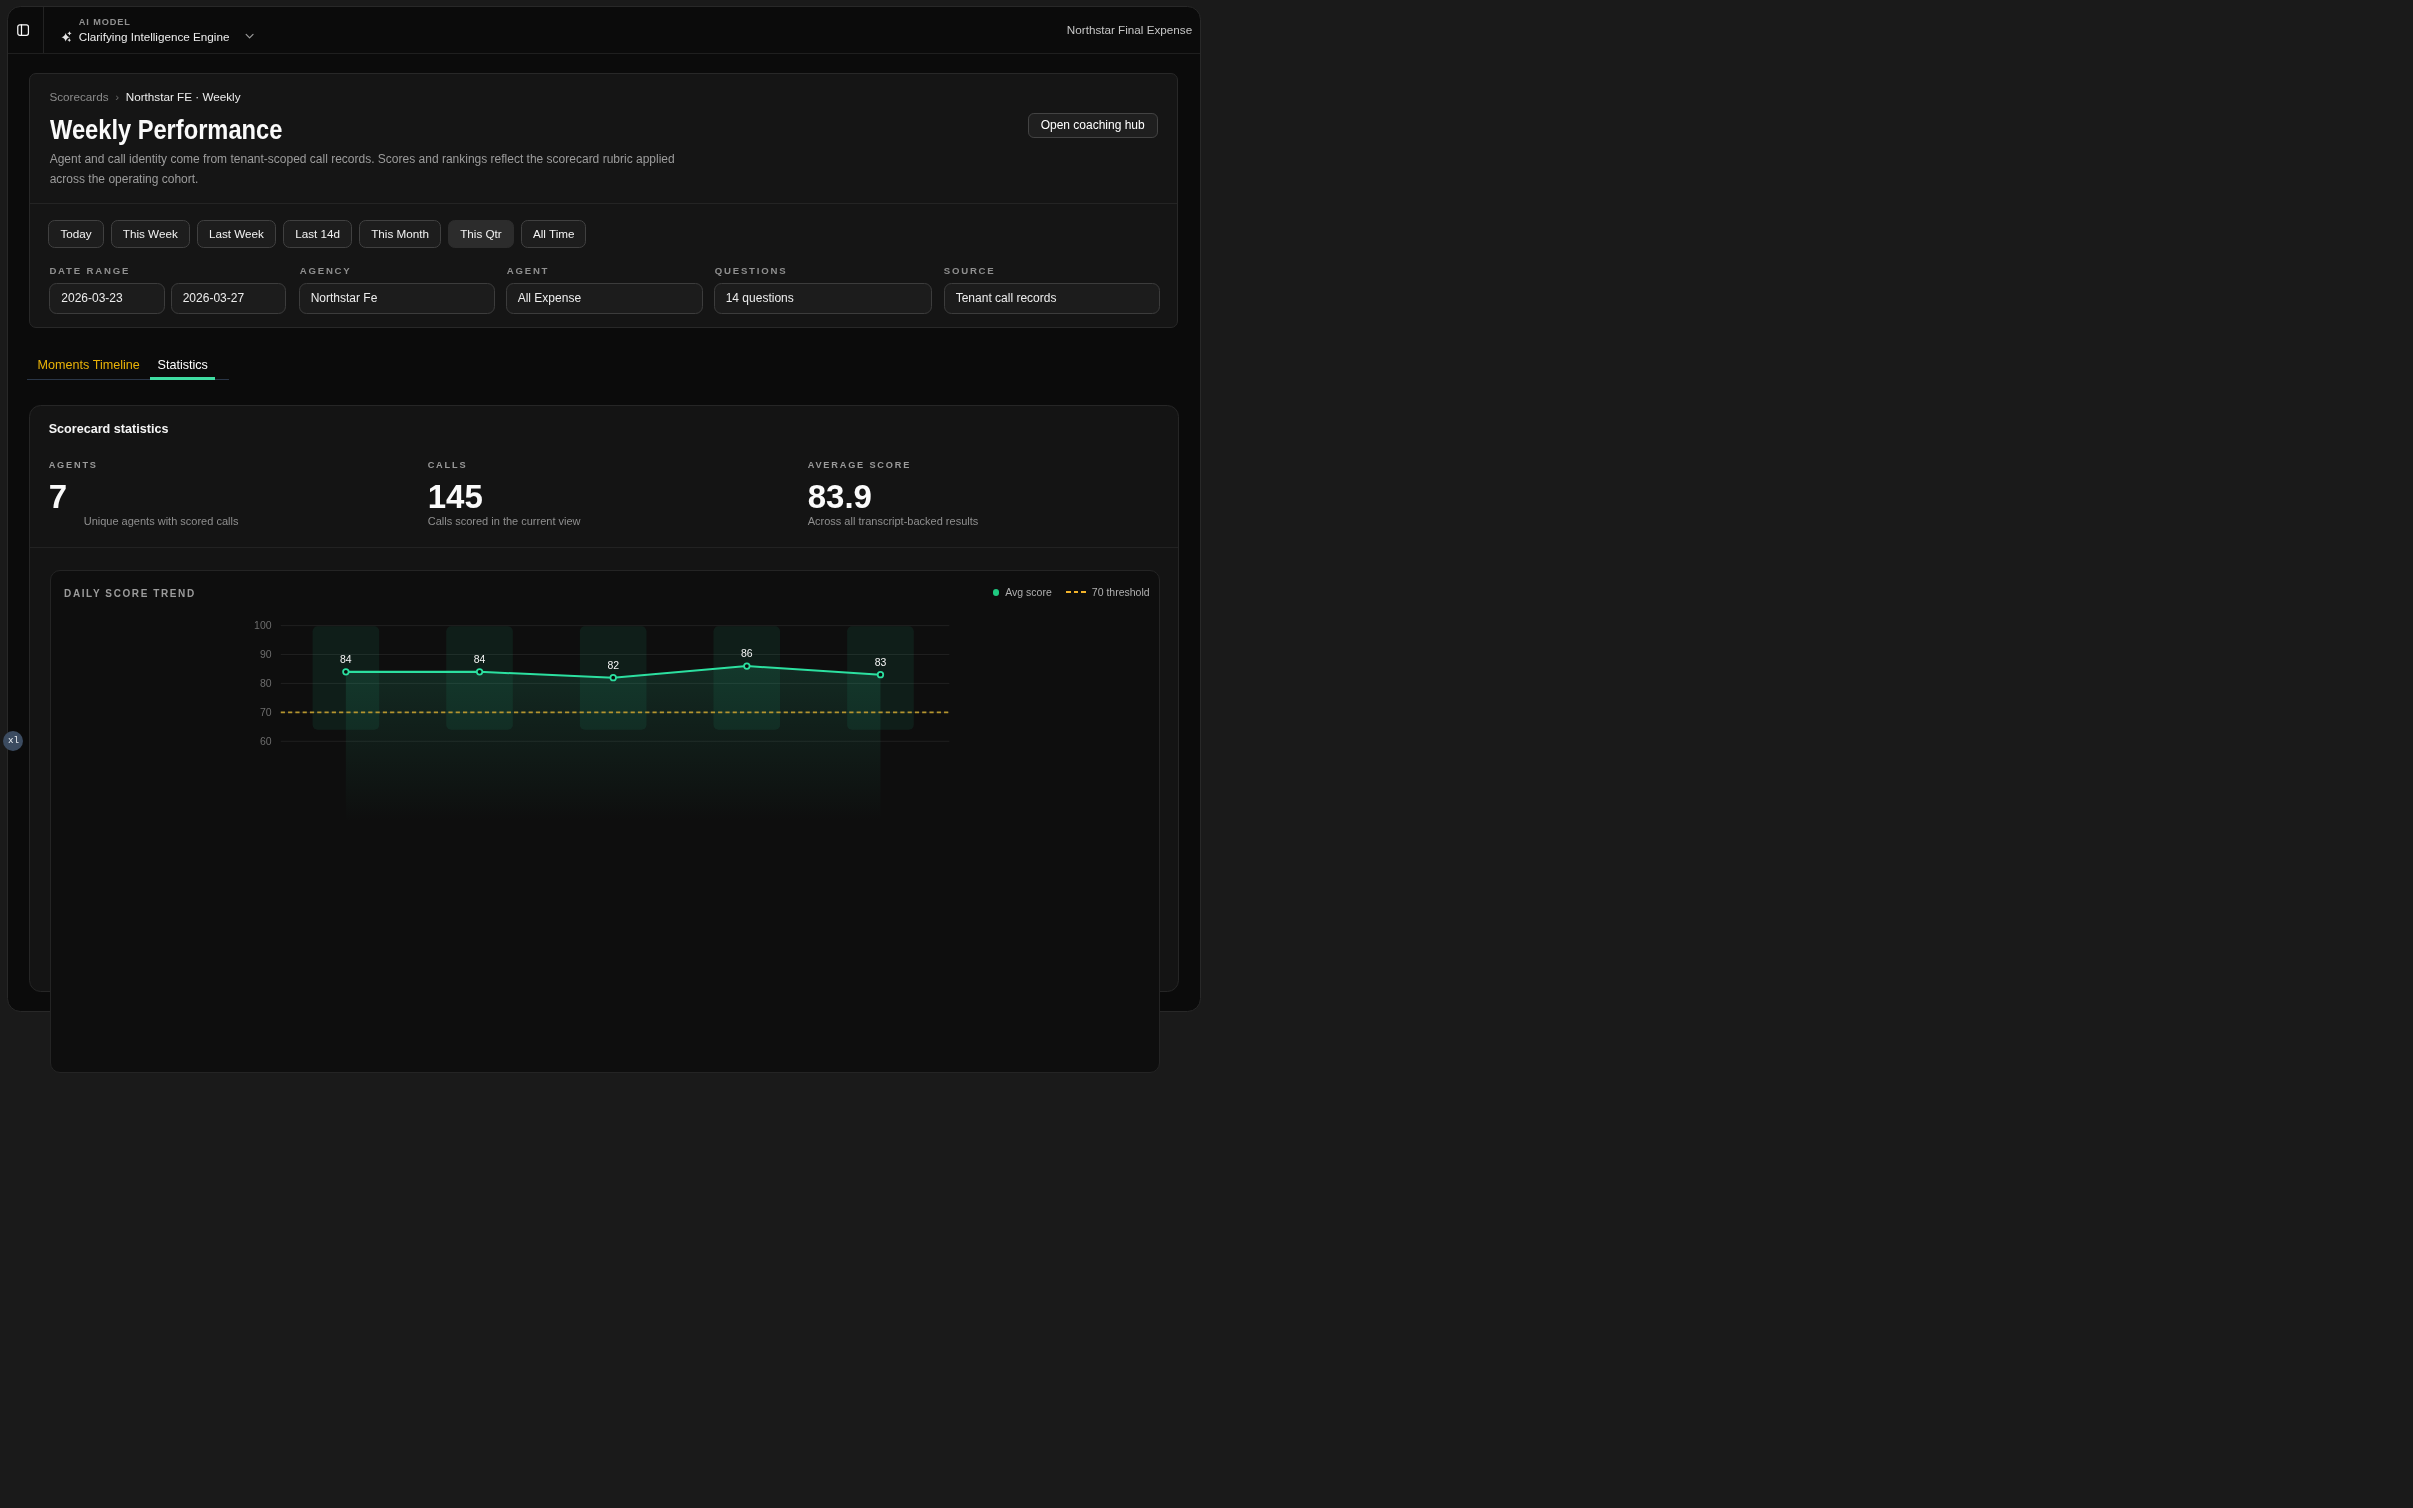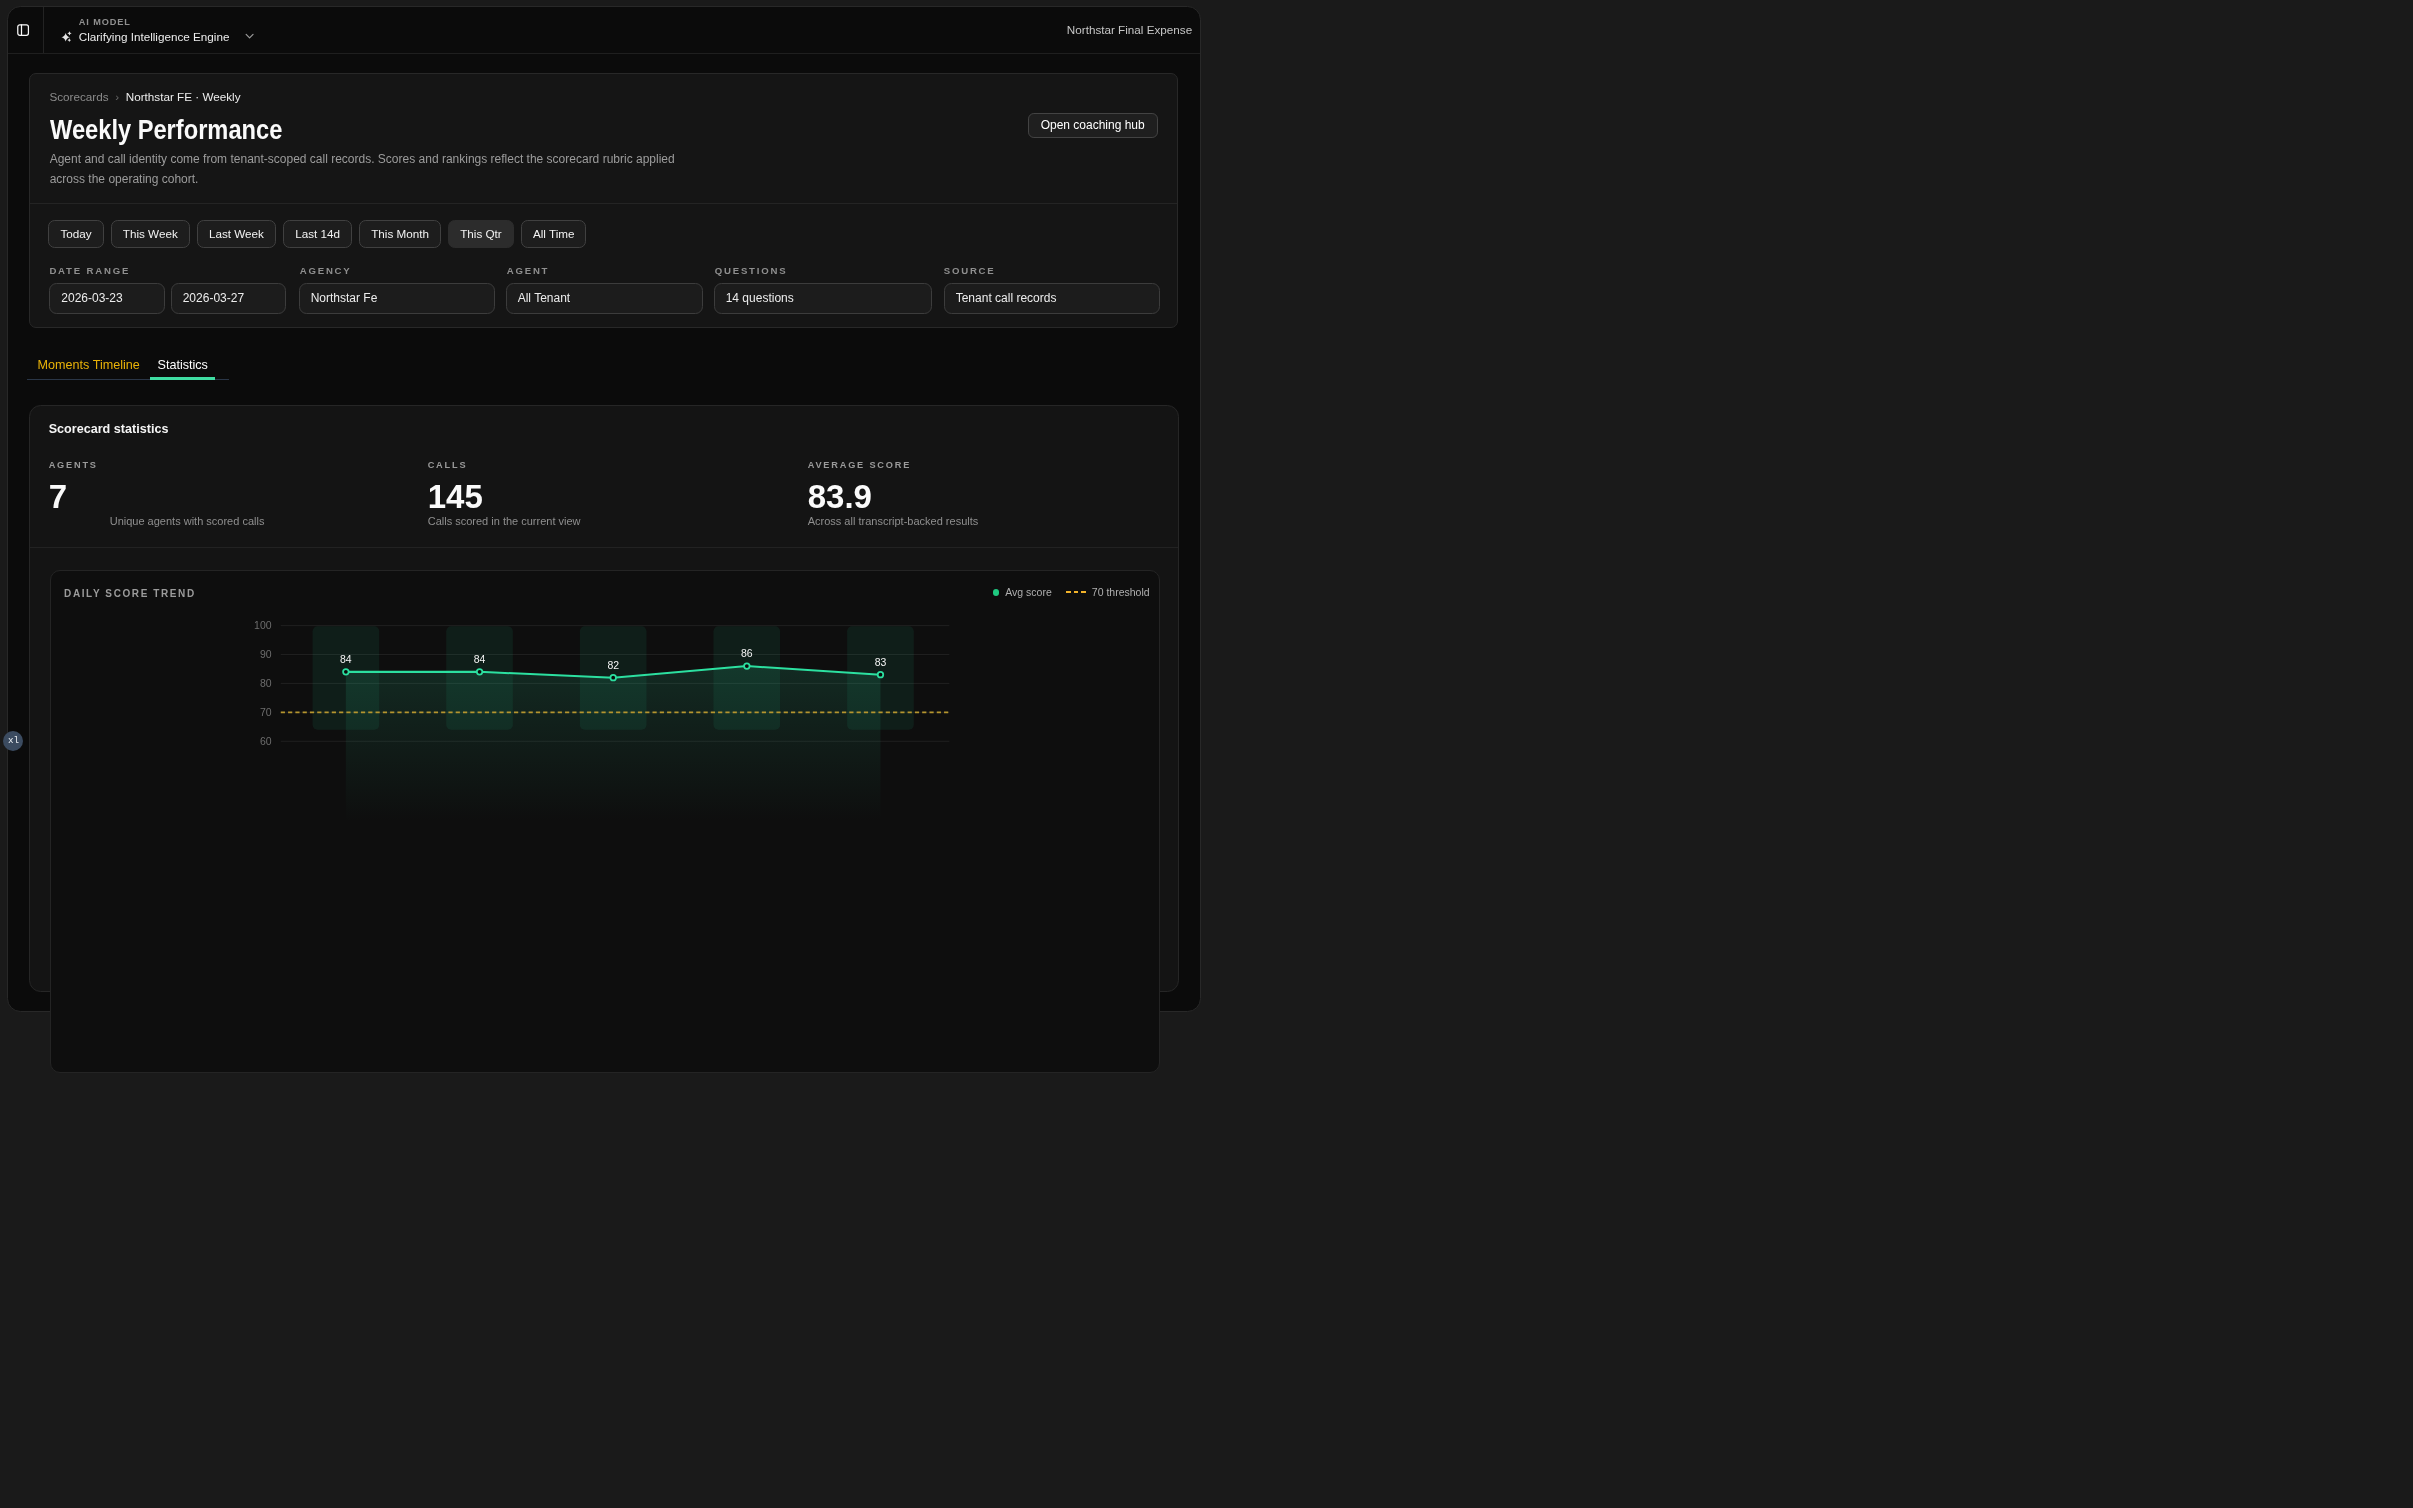"All Tenant" div.finput { text: Tenant -> Expense }
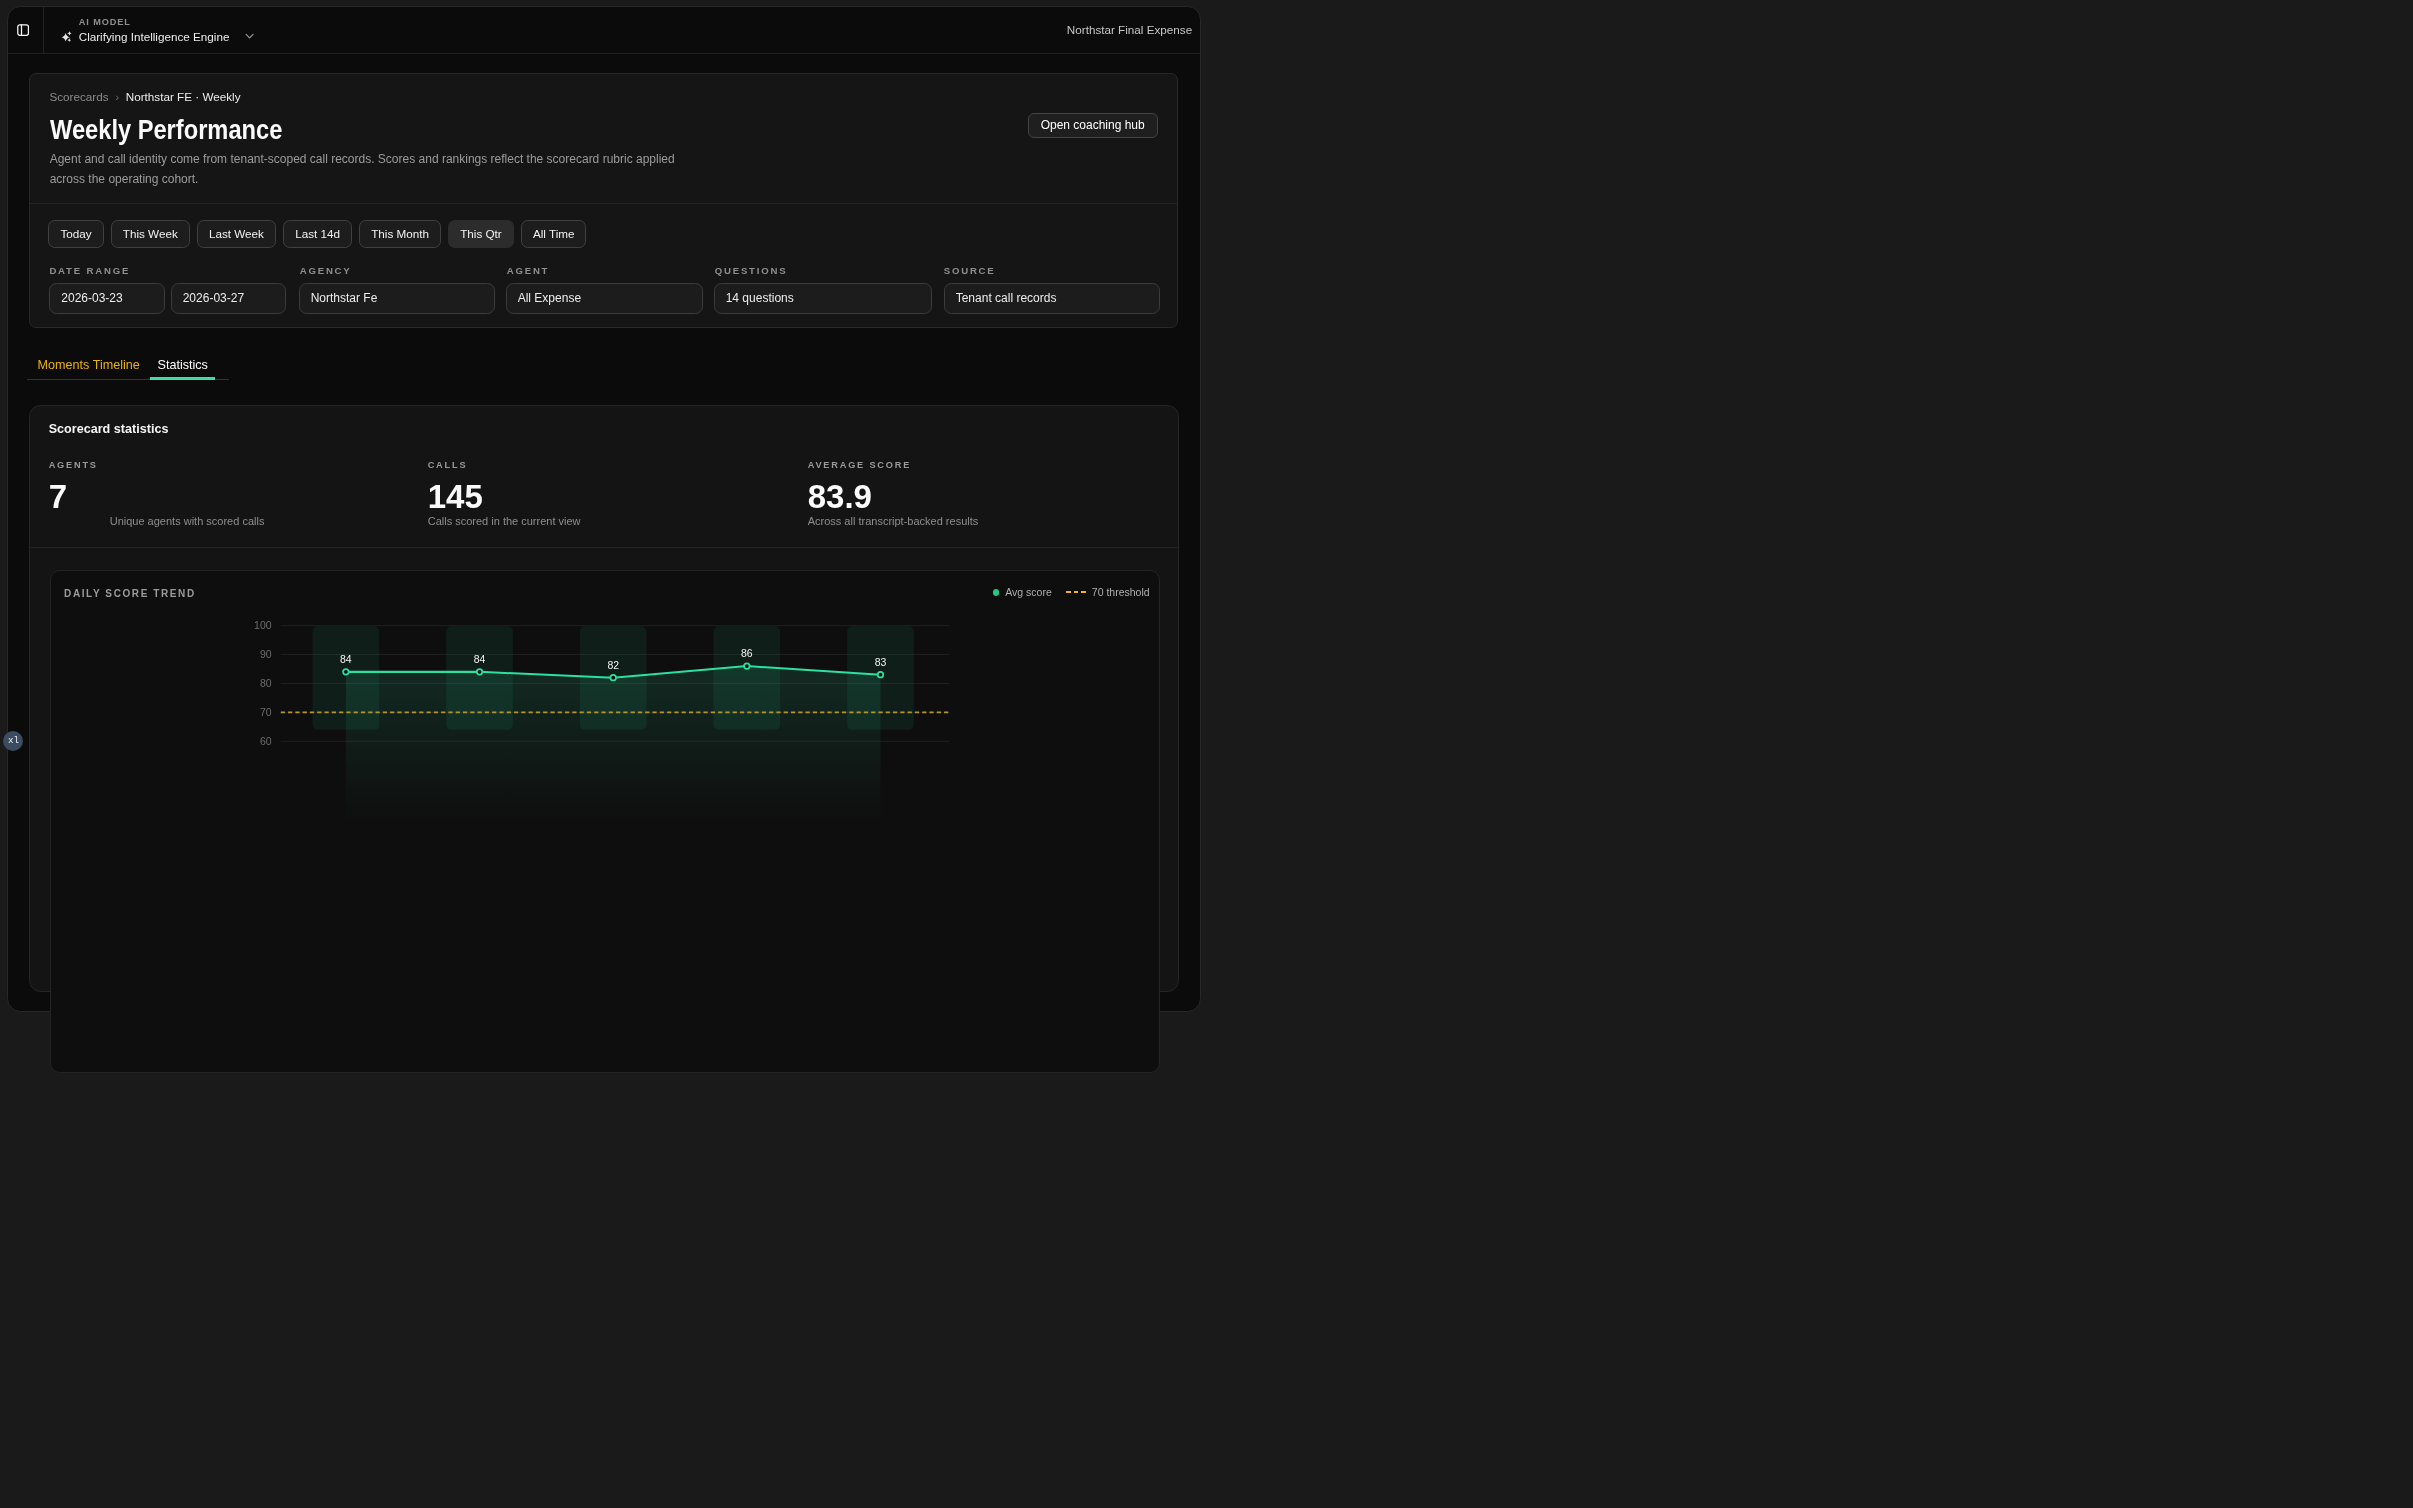"Unique agents with scored calls" div.sd { left: 32px -> 6px }
